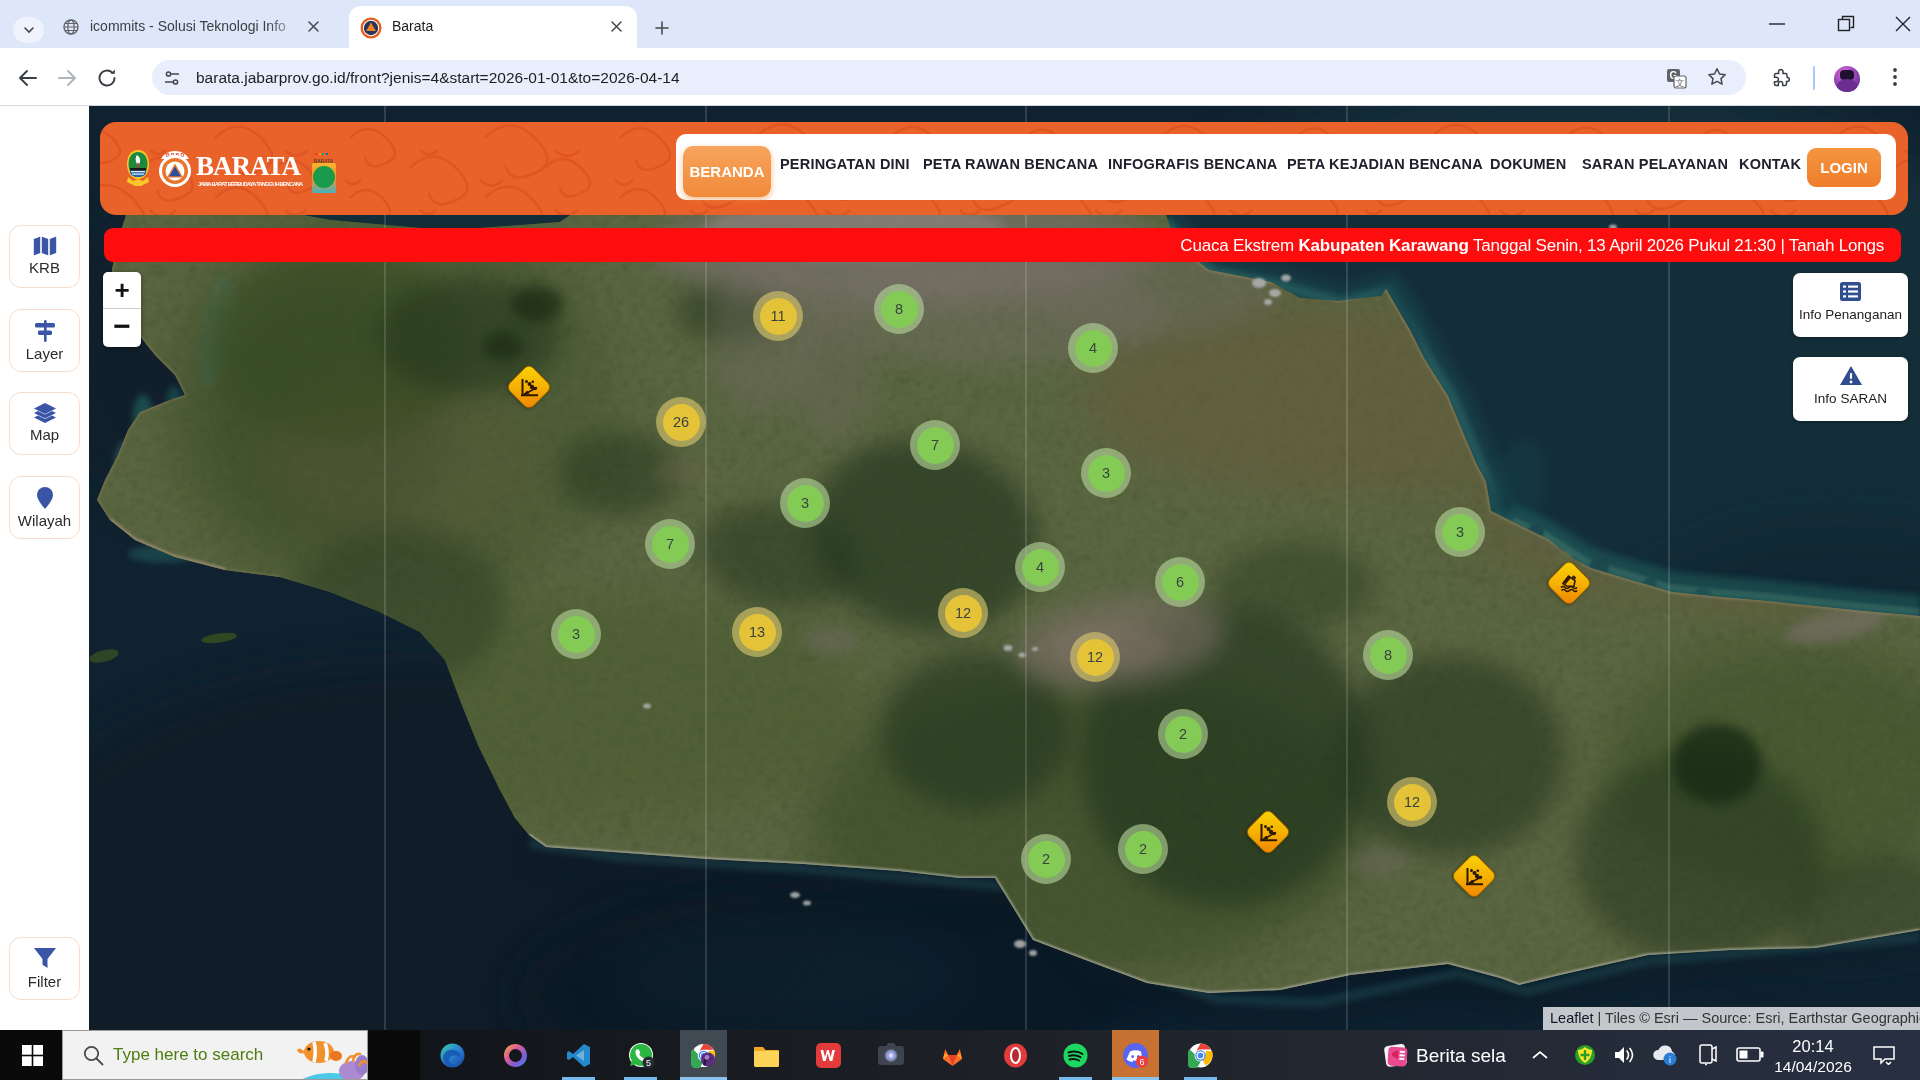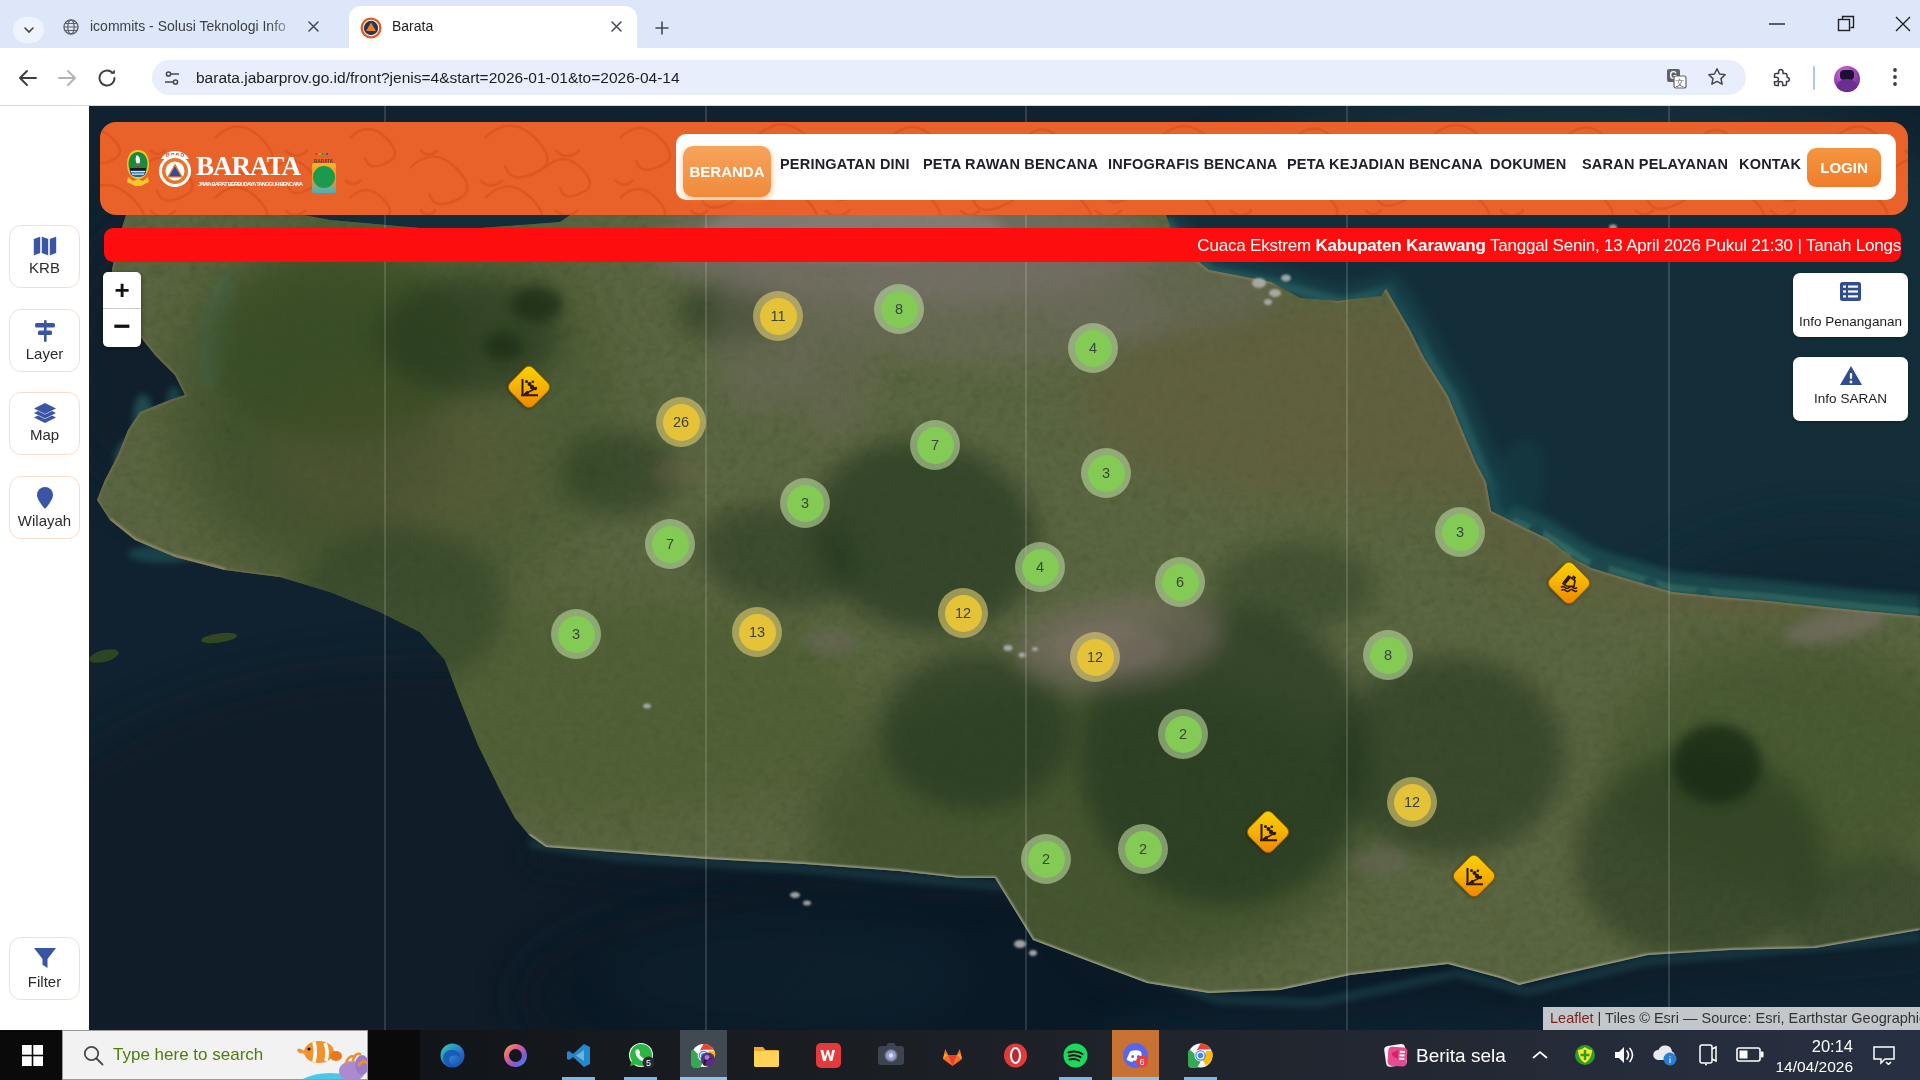"Cuaca Ekstrem Kabupaten Karawang Tanggal" div { right: 0 -> 17px }
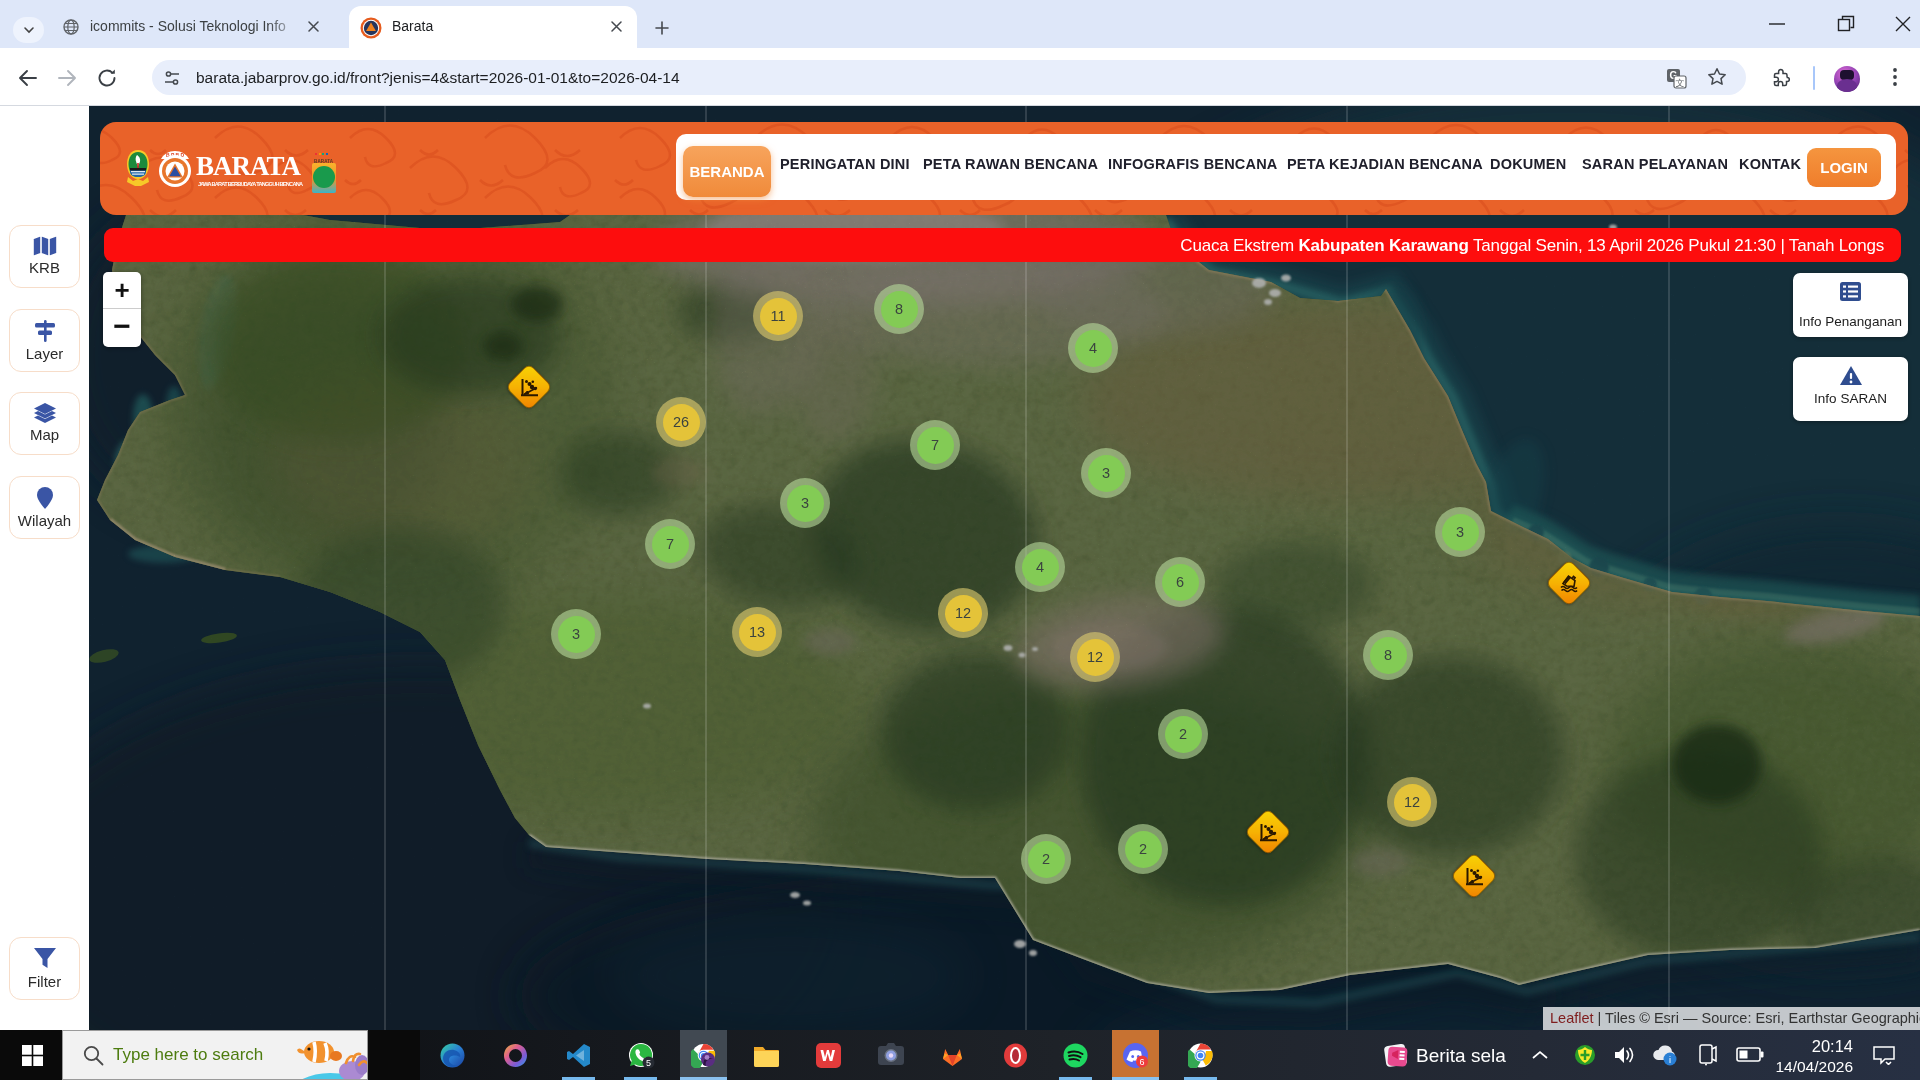"Info Penanganan" div { margin-top: 10px -> 3px }
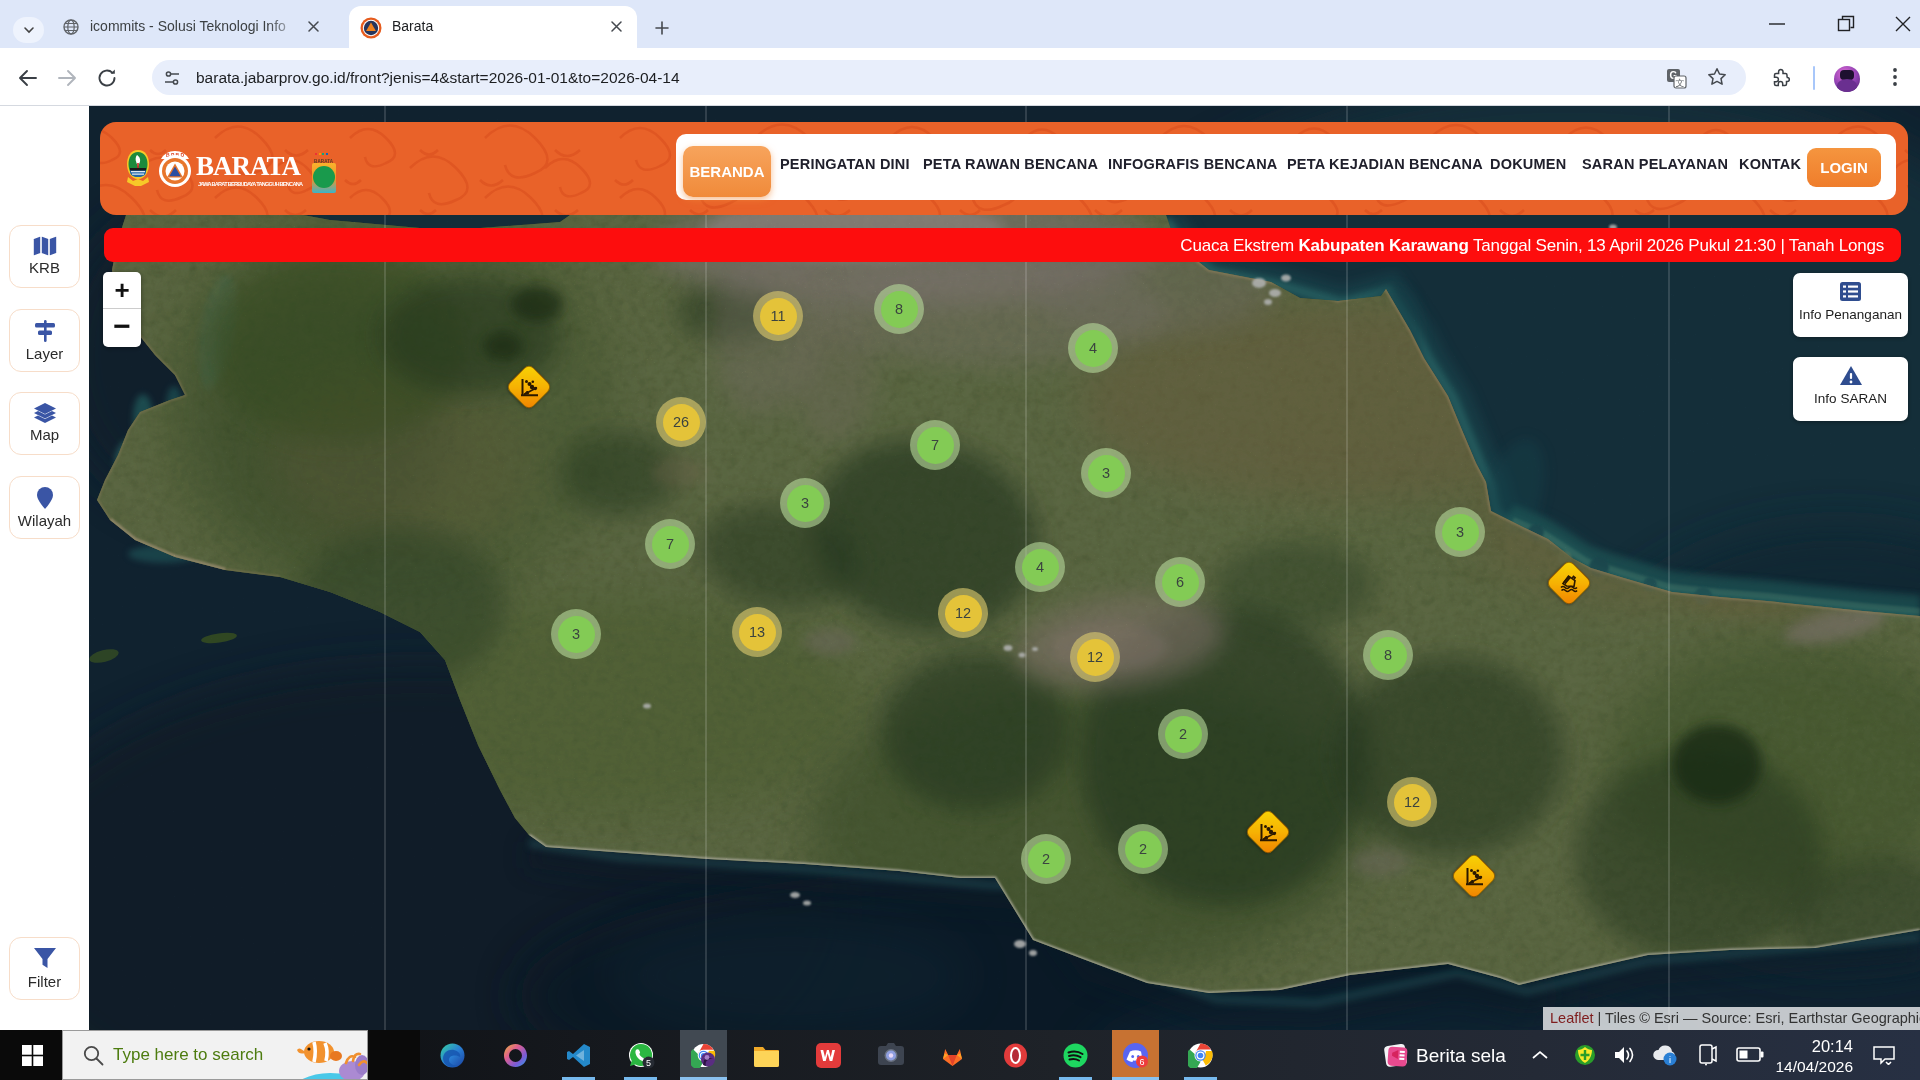"Leaflet" span { color: #7f1d1d -> #0f172a }
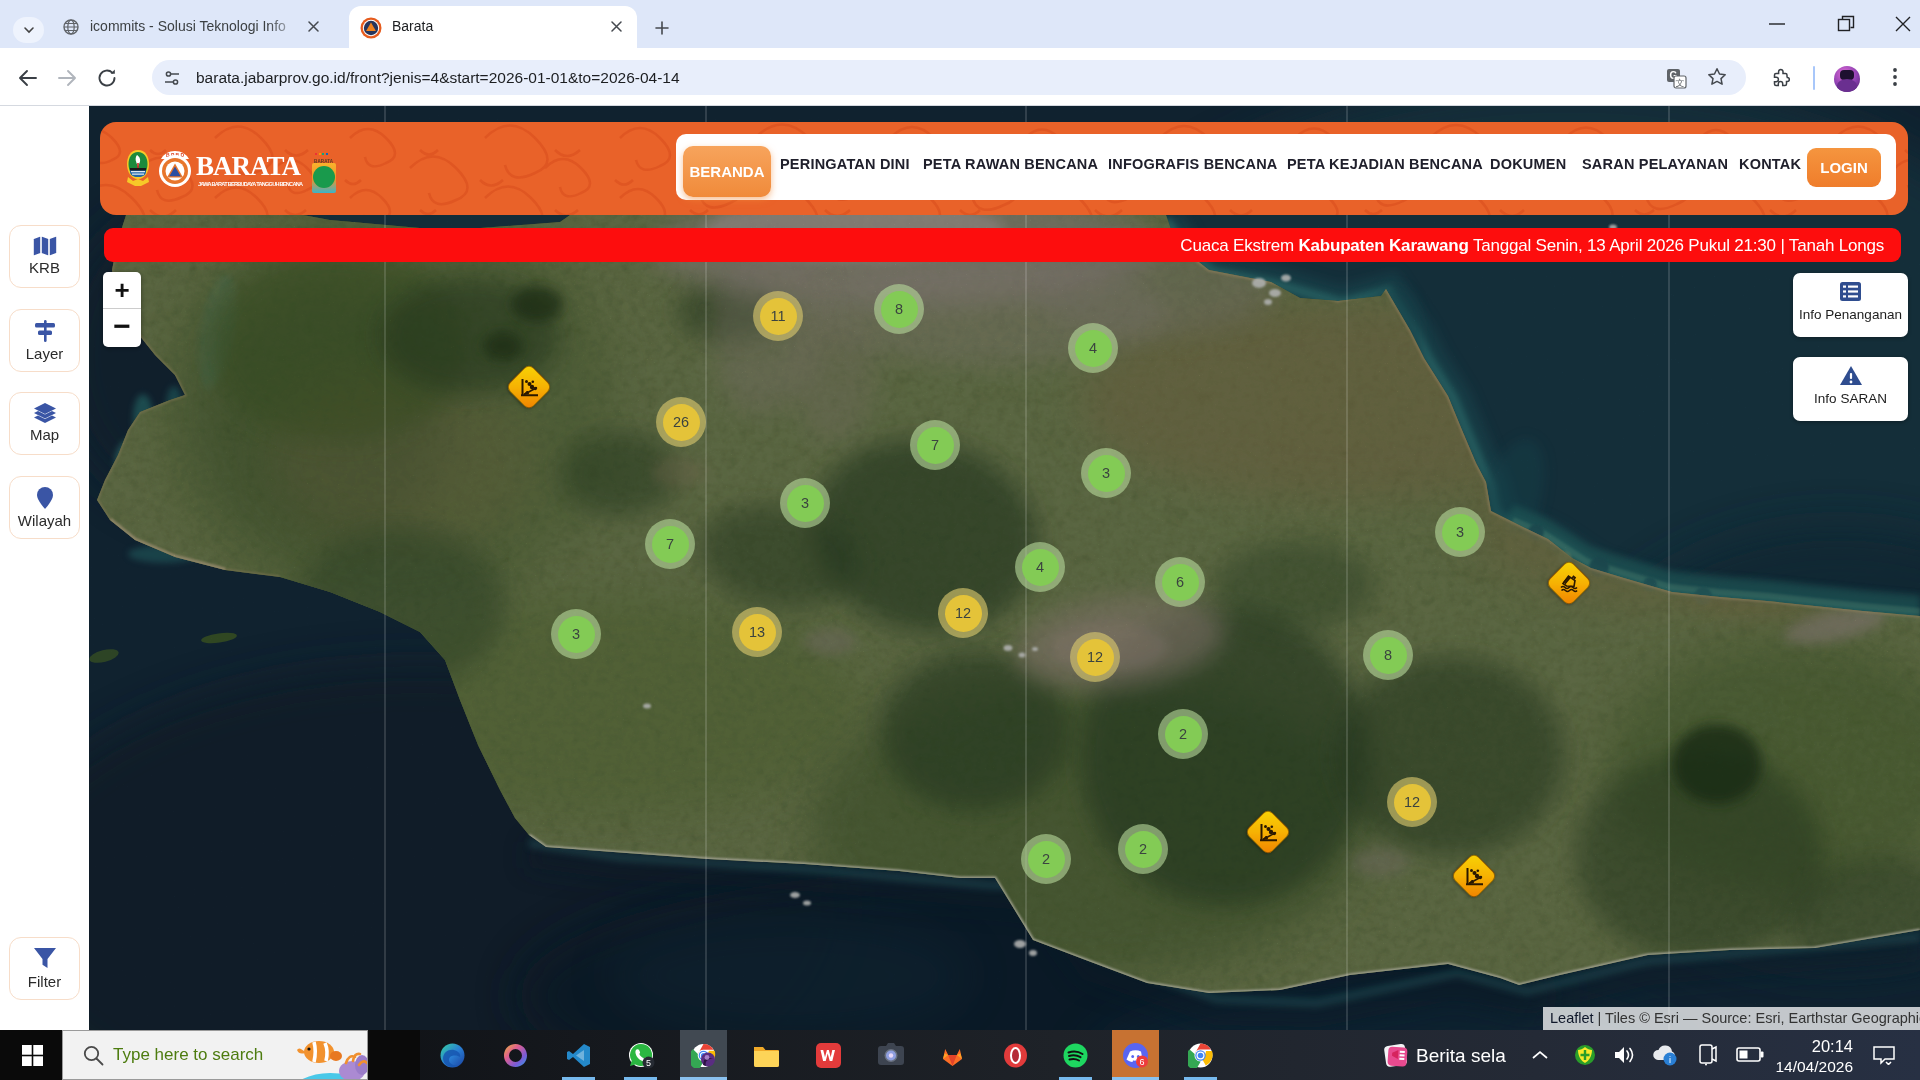"20:14" div { text-align: right -> center }
